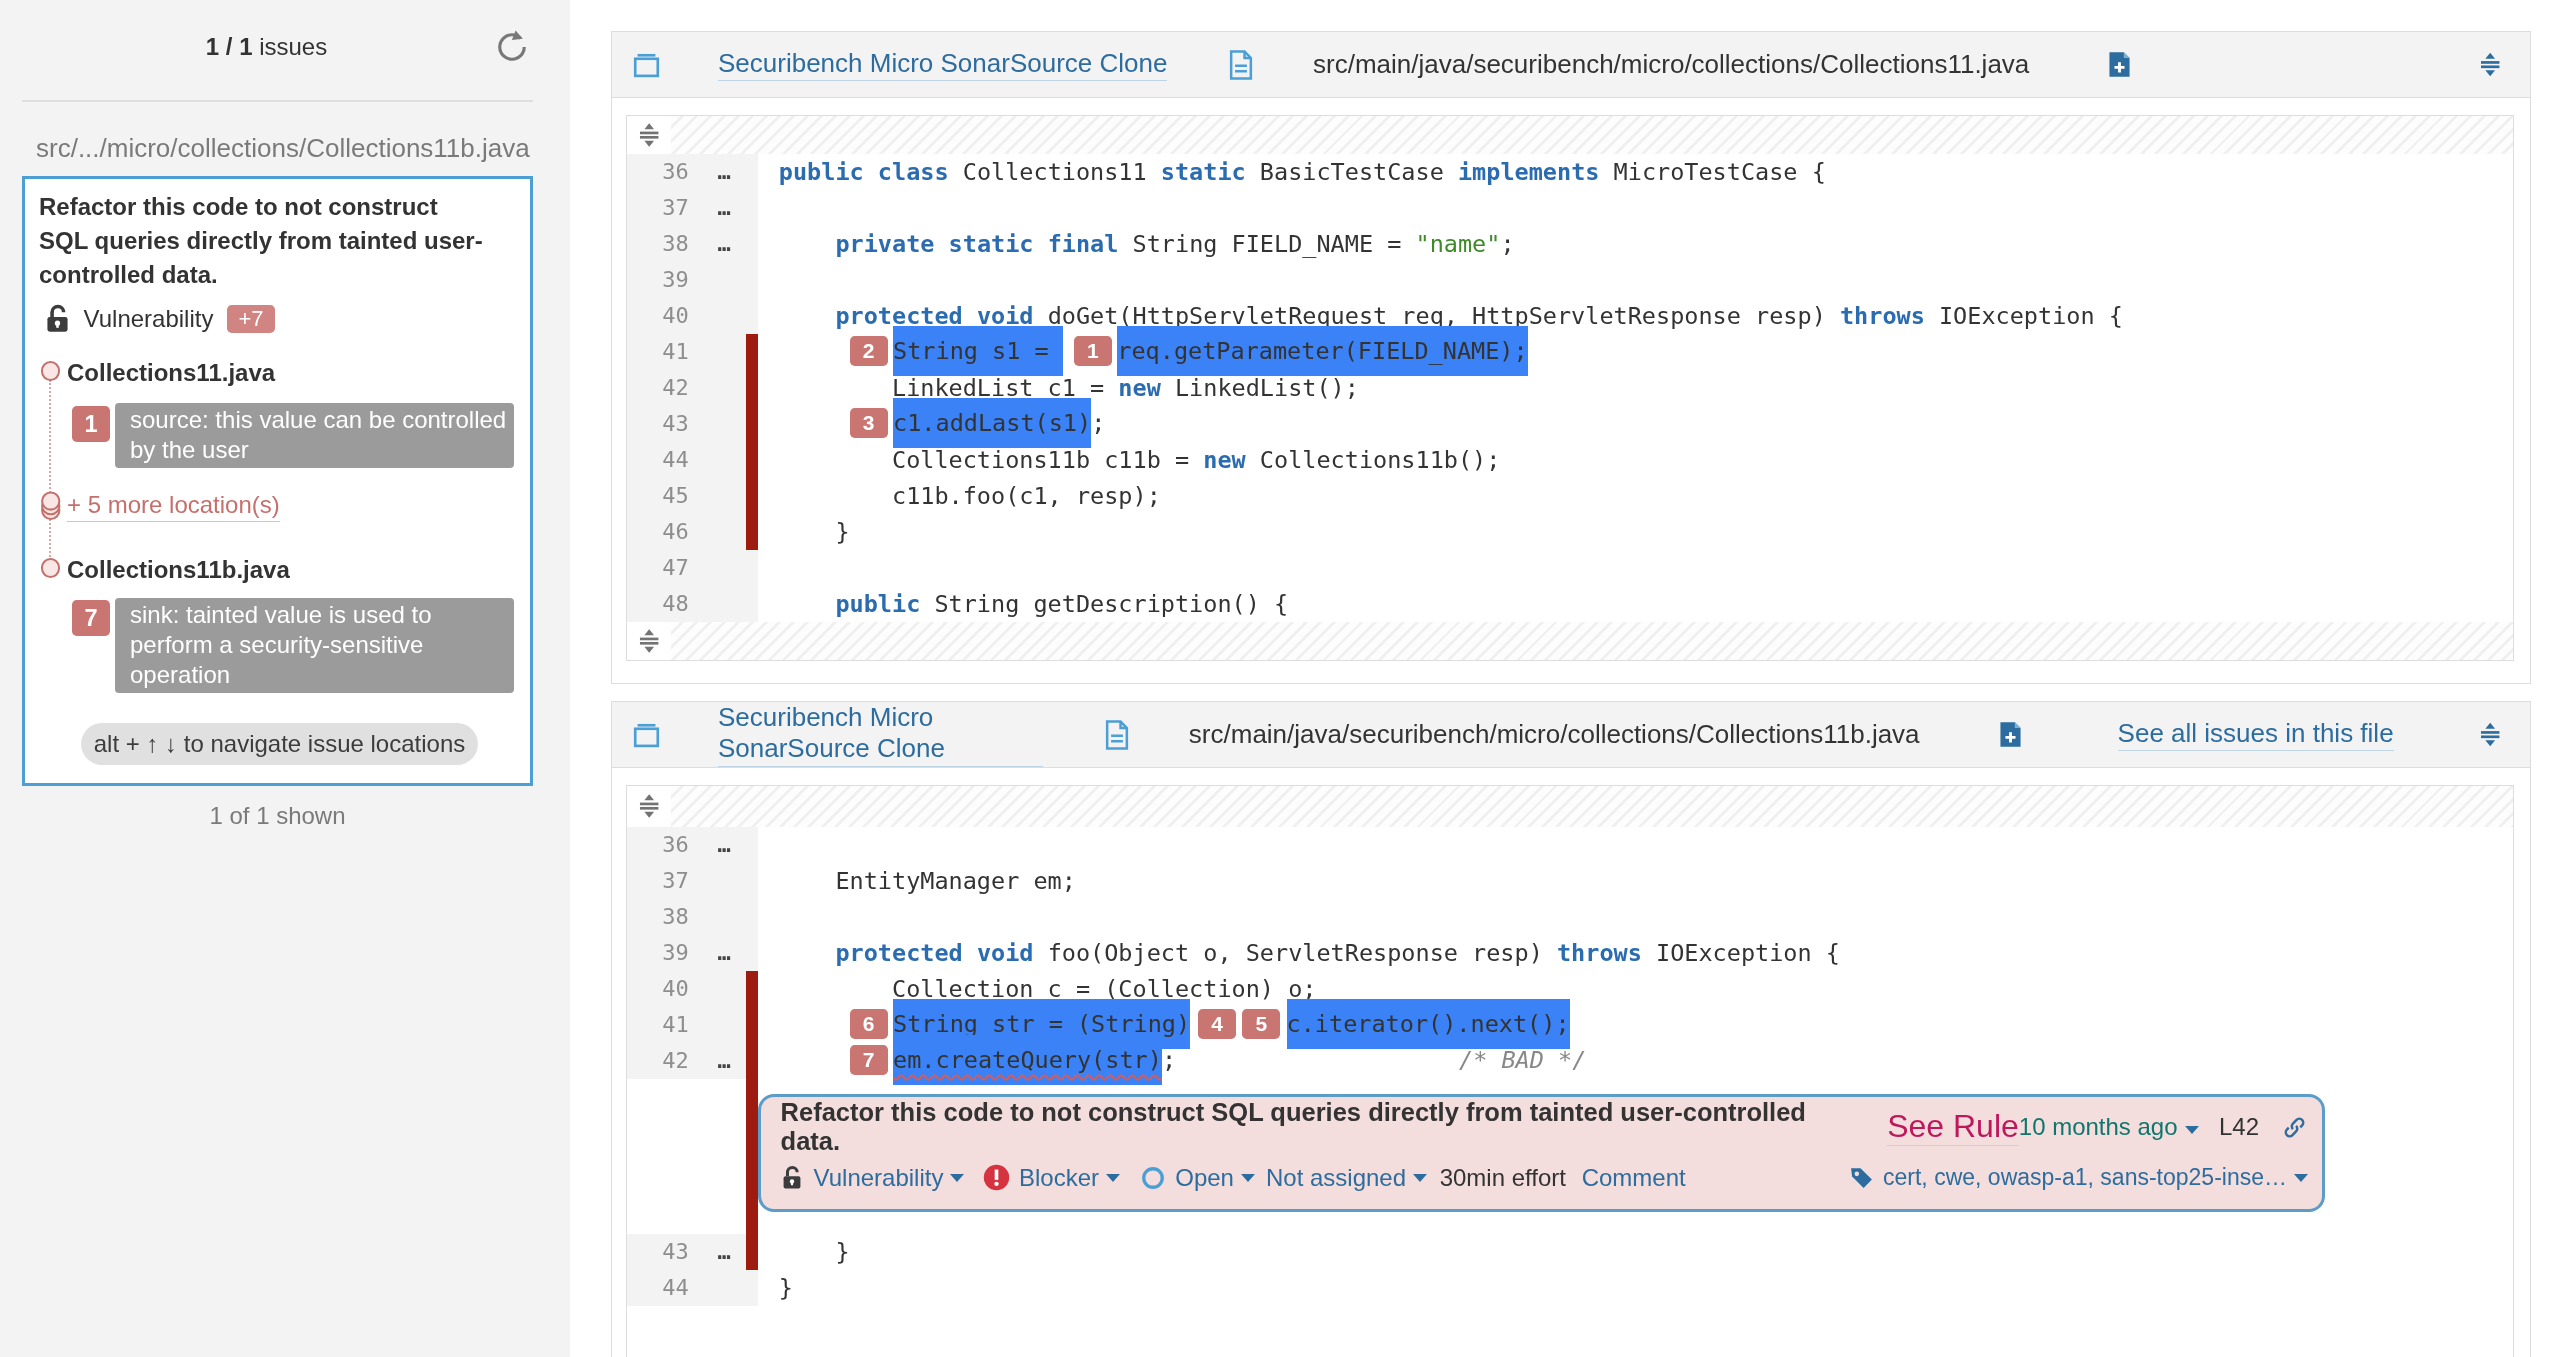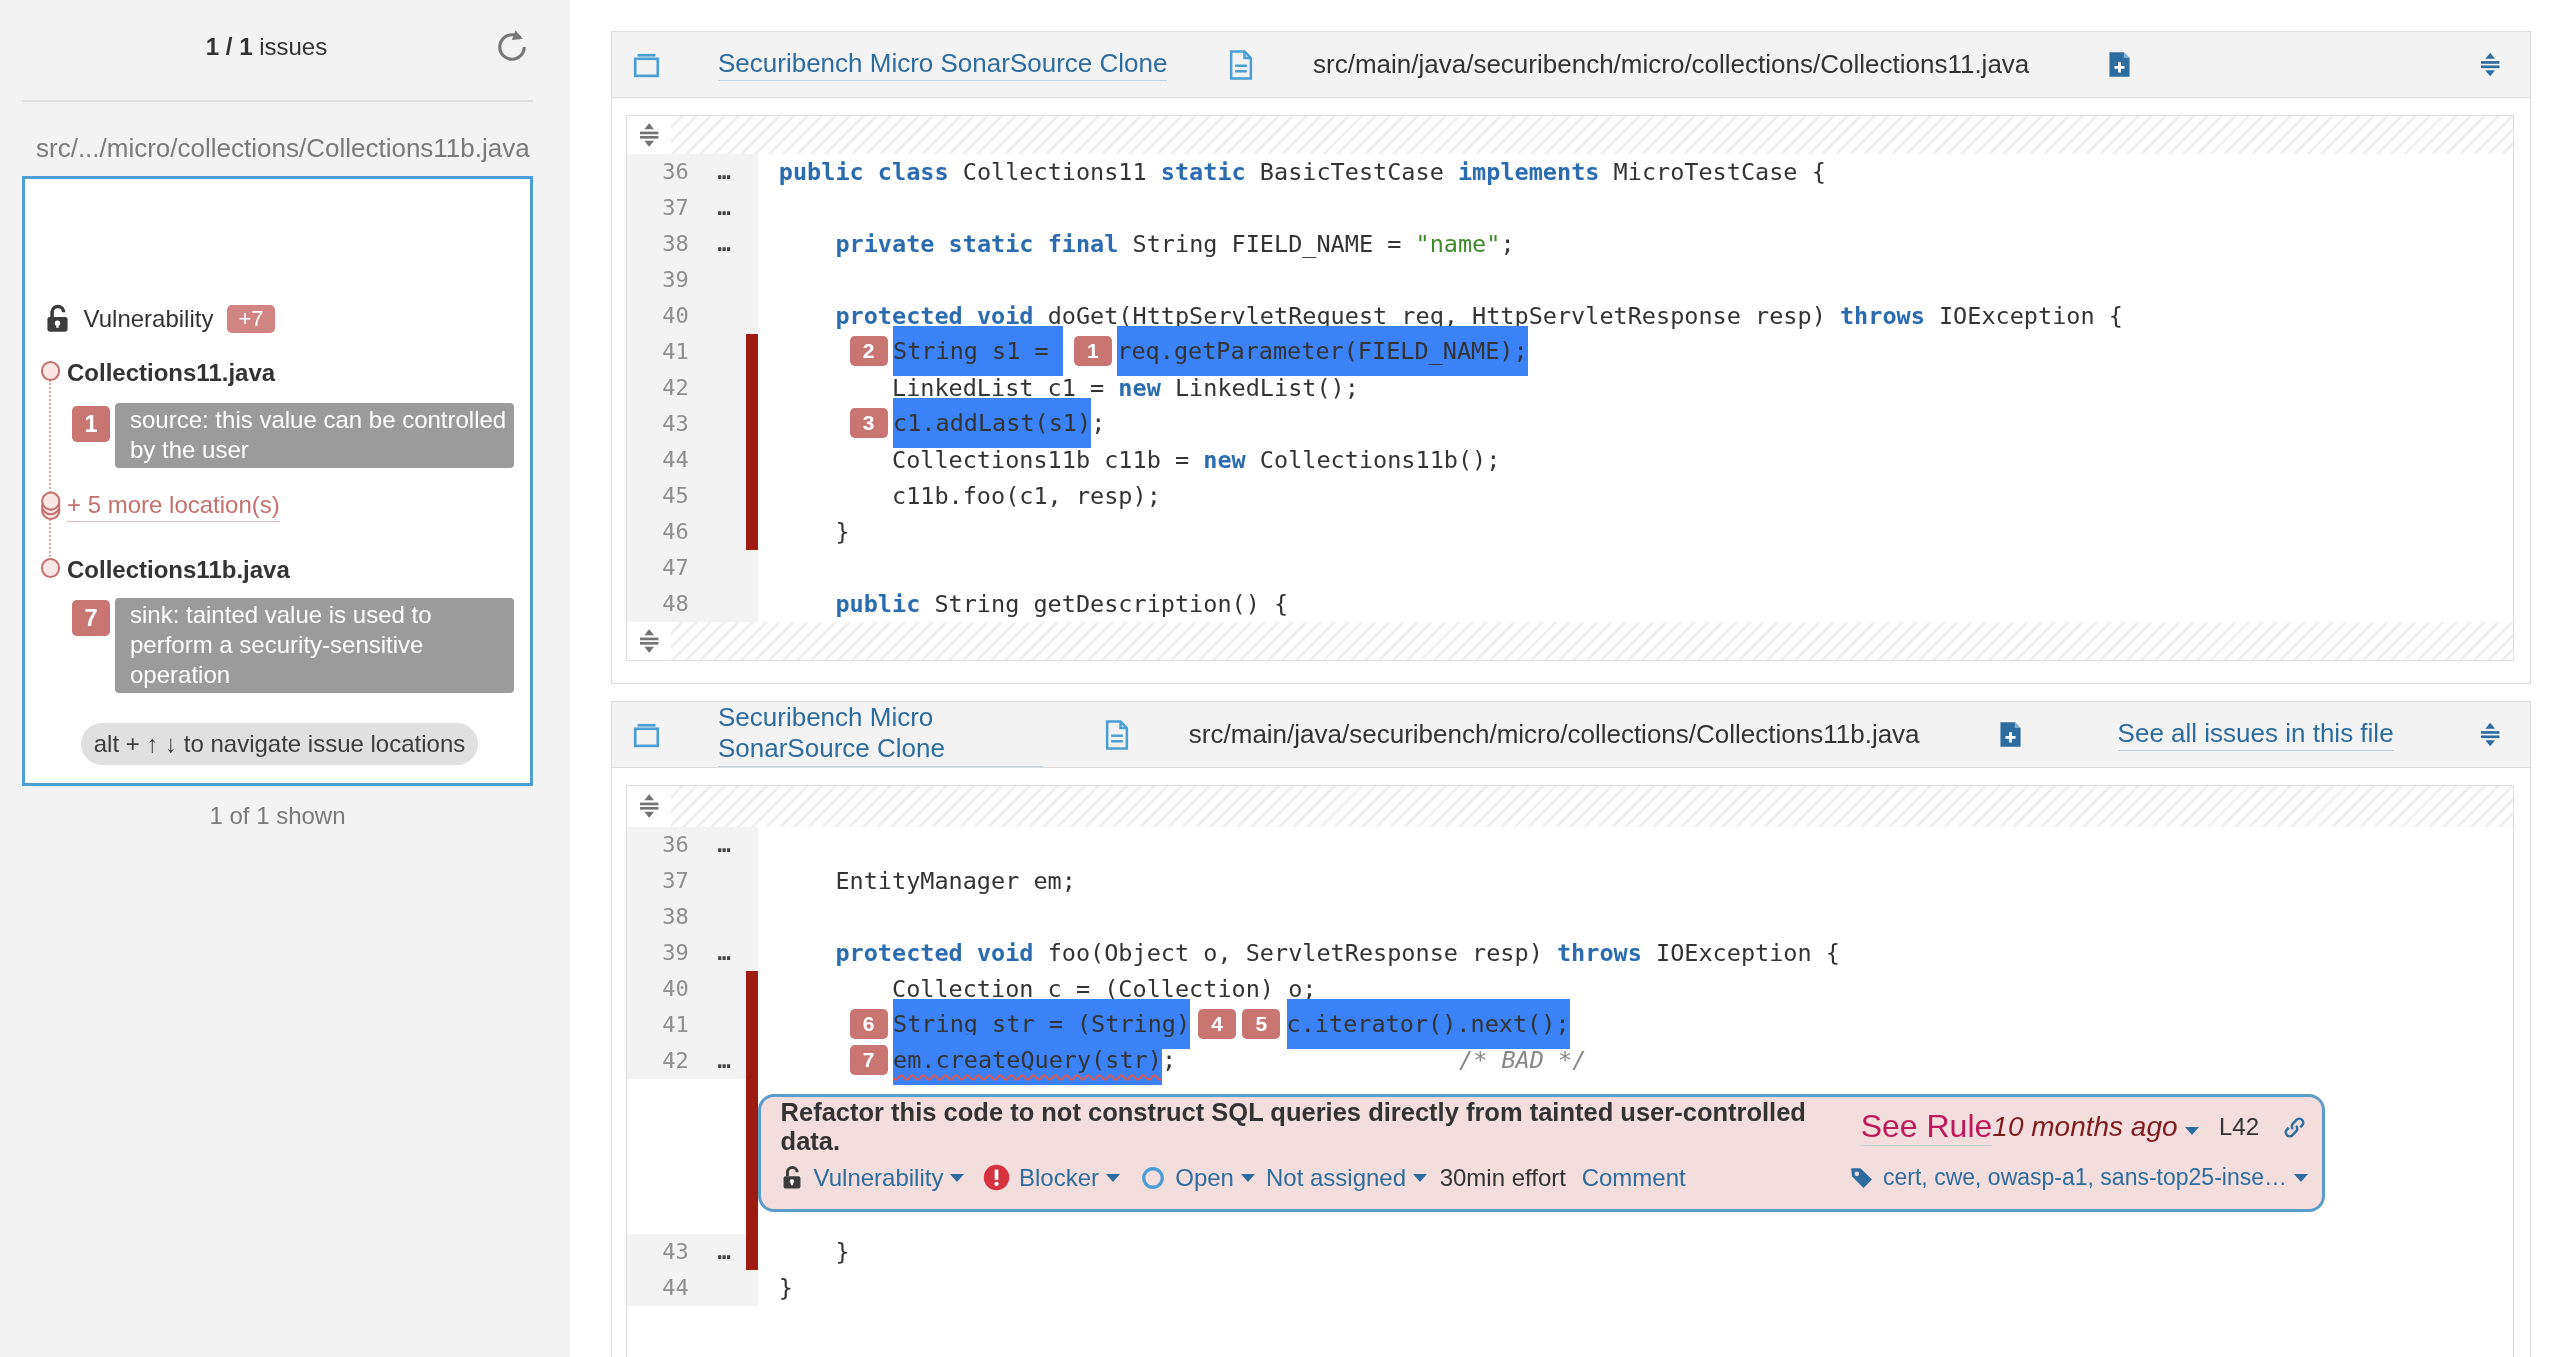"Refactor this code to not construct" div.sb-msg { html: none -> <div>Refactor this code to not construct<br>SQL queries directly from tainted user-<br>controlled data.</div> }
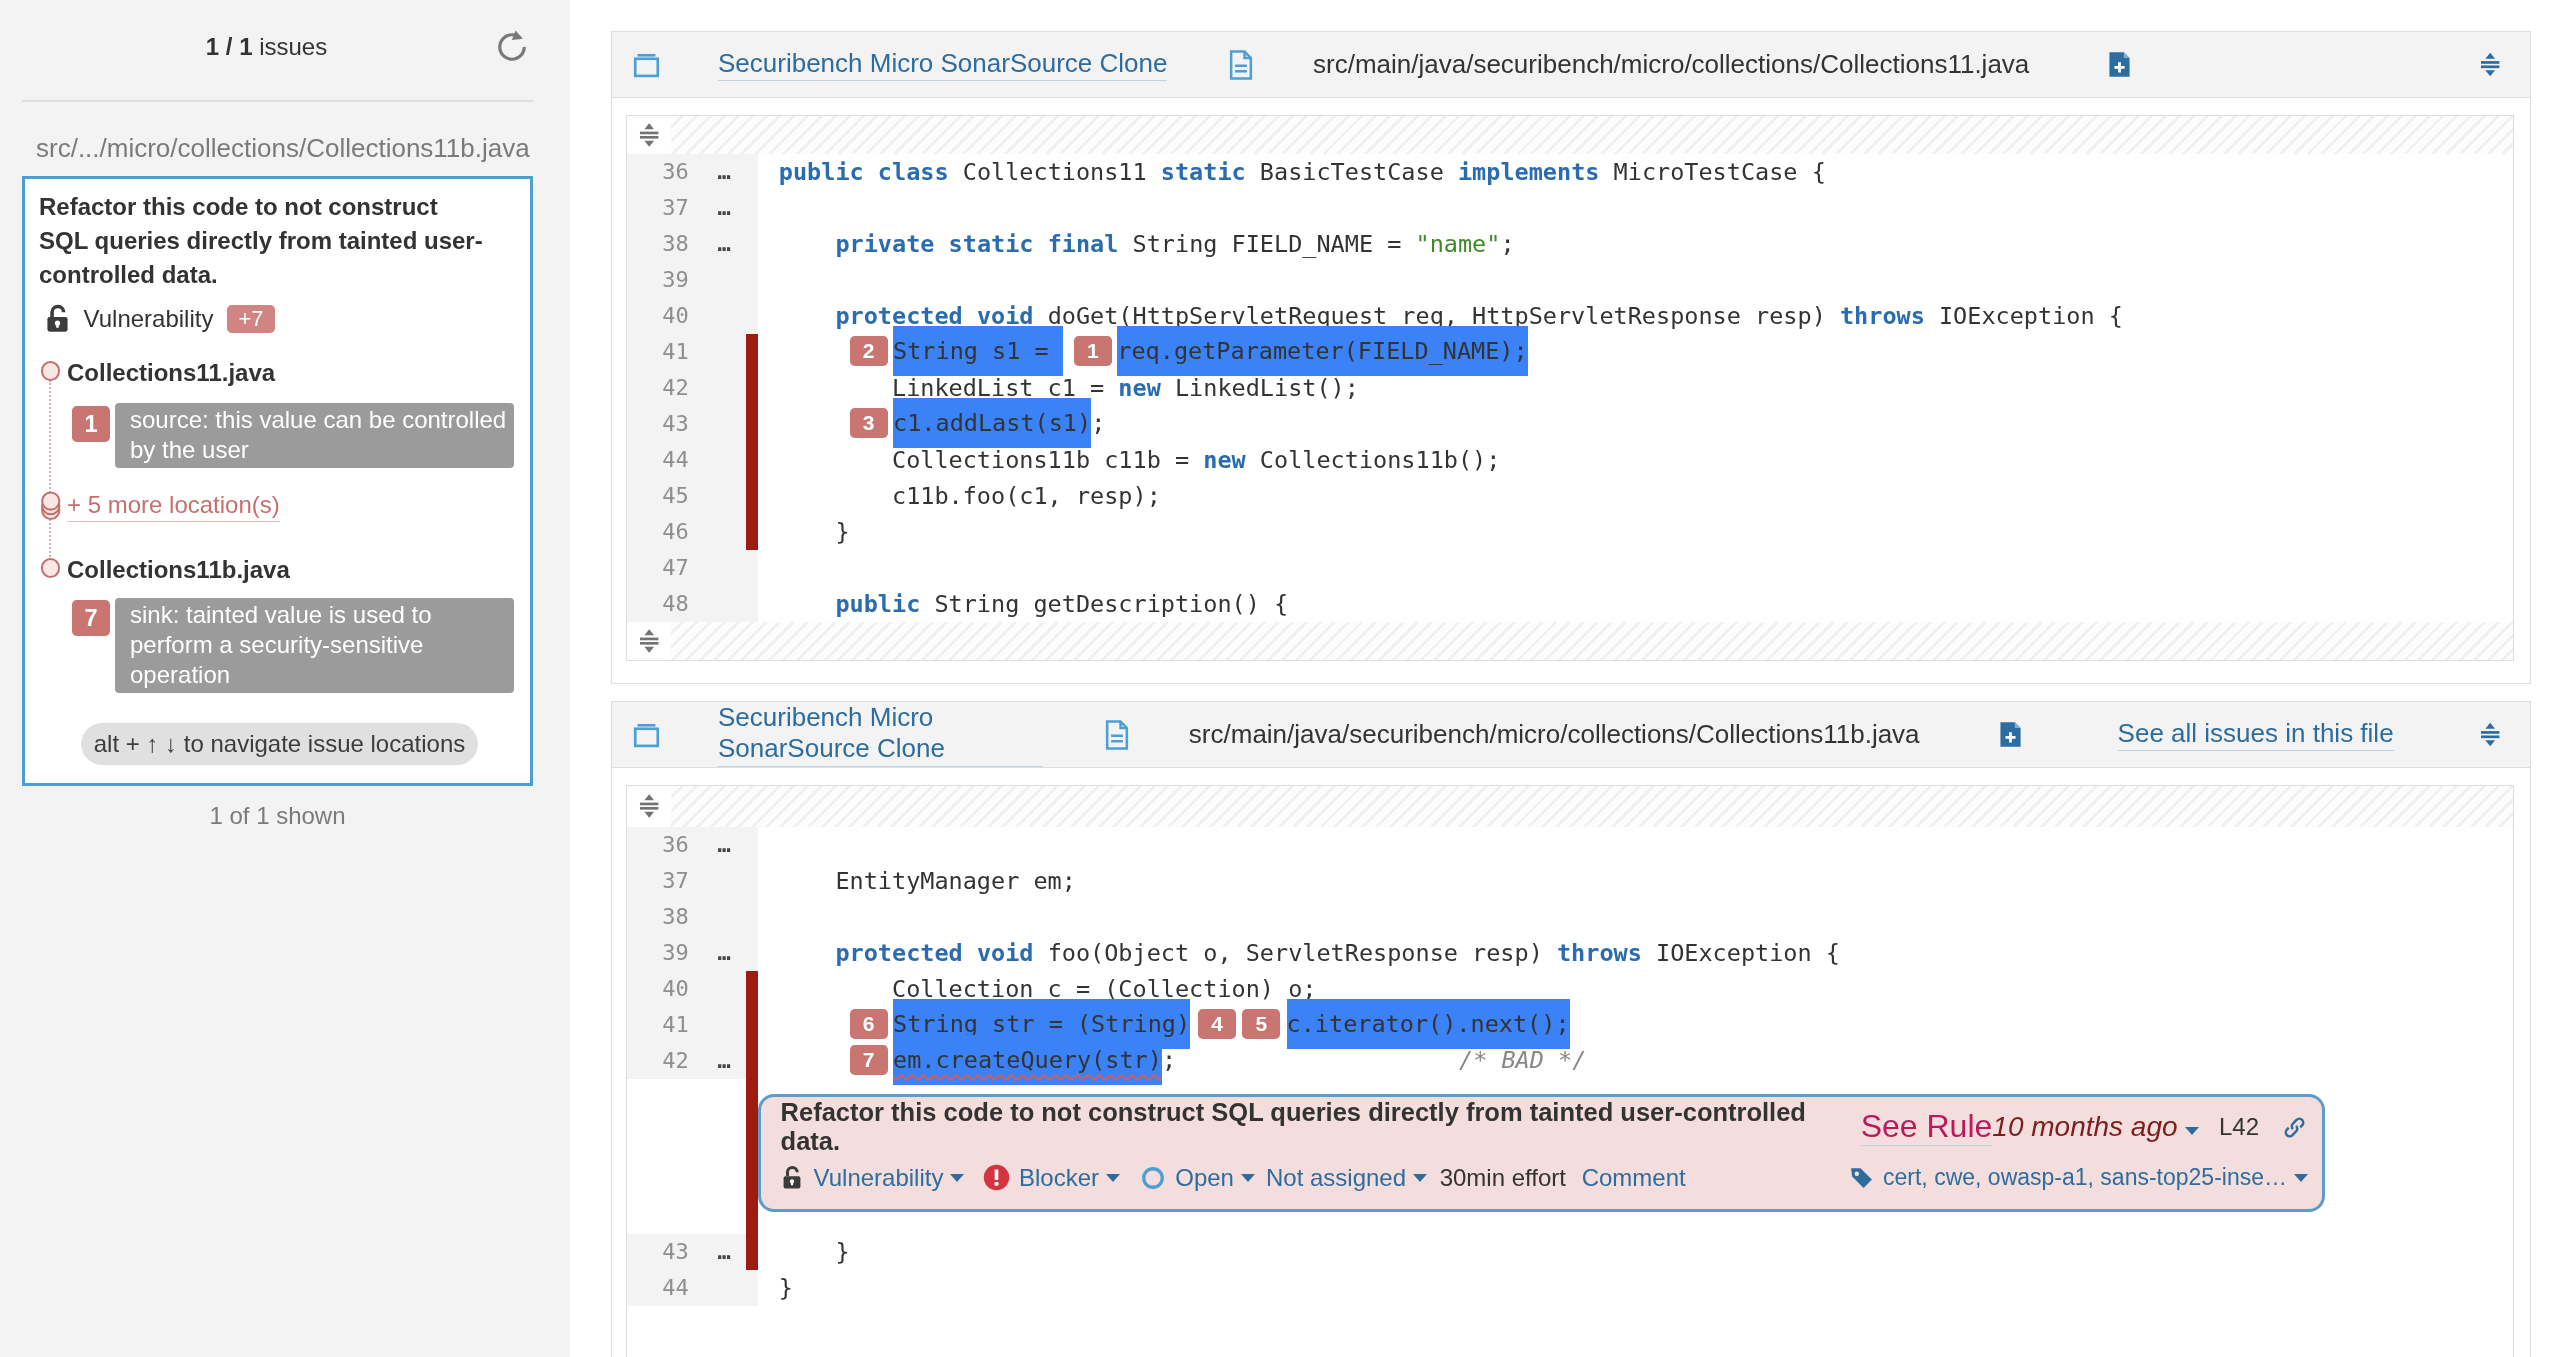"10 months ago" .ib-r1 .ago { color: #7f1d1d -> #0f766e; font-size: 28px -> 24px; font-style: italic -> none }
